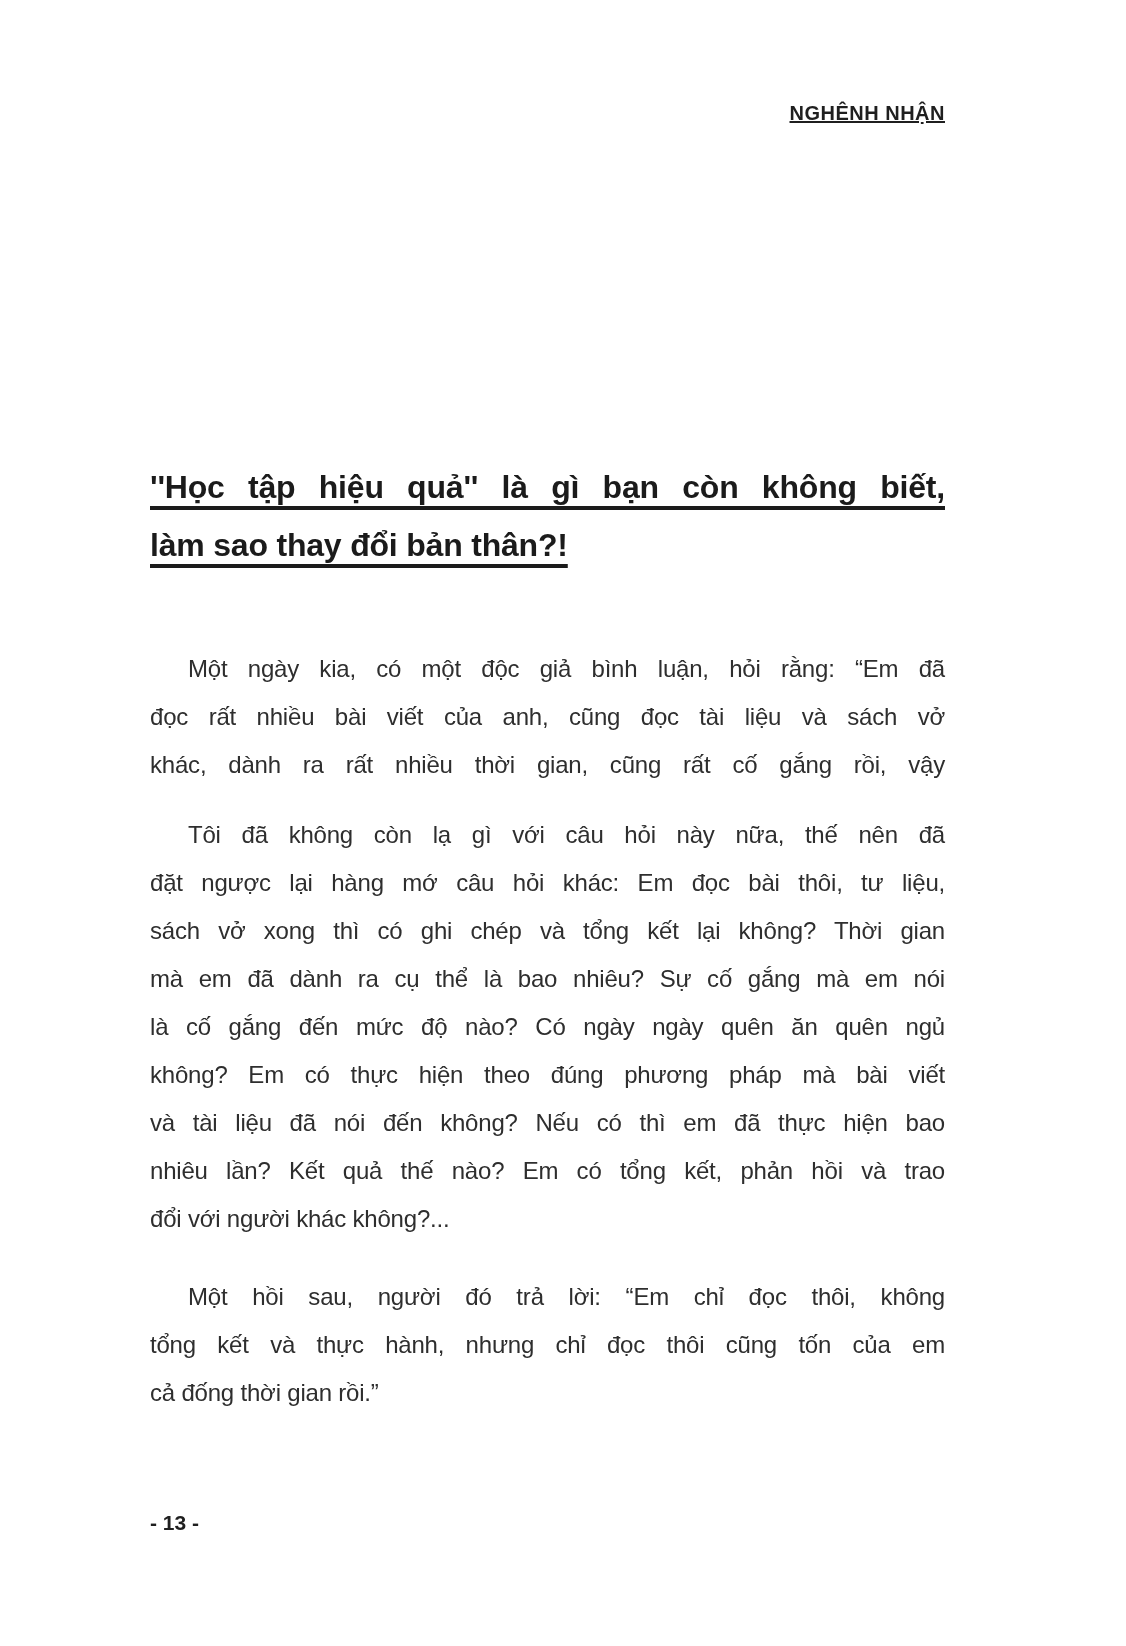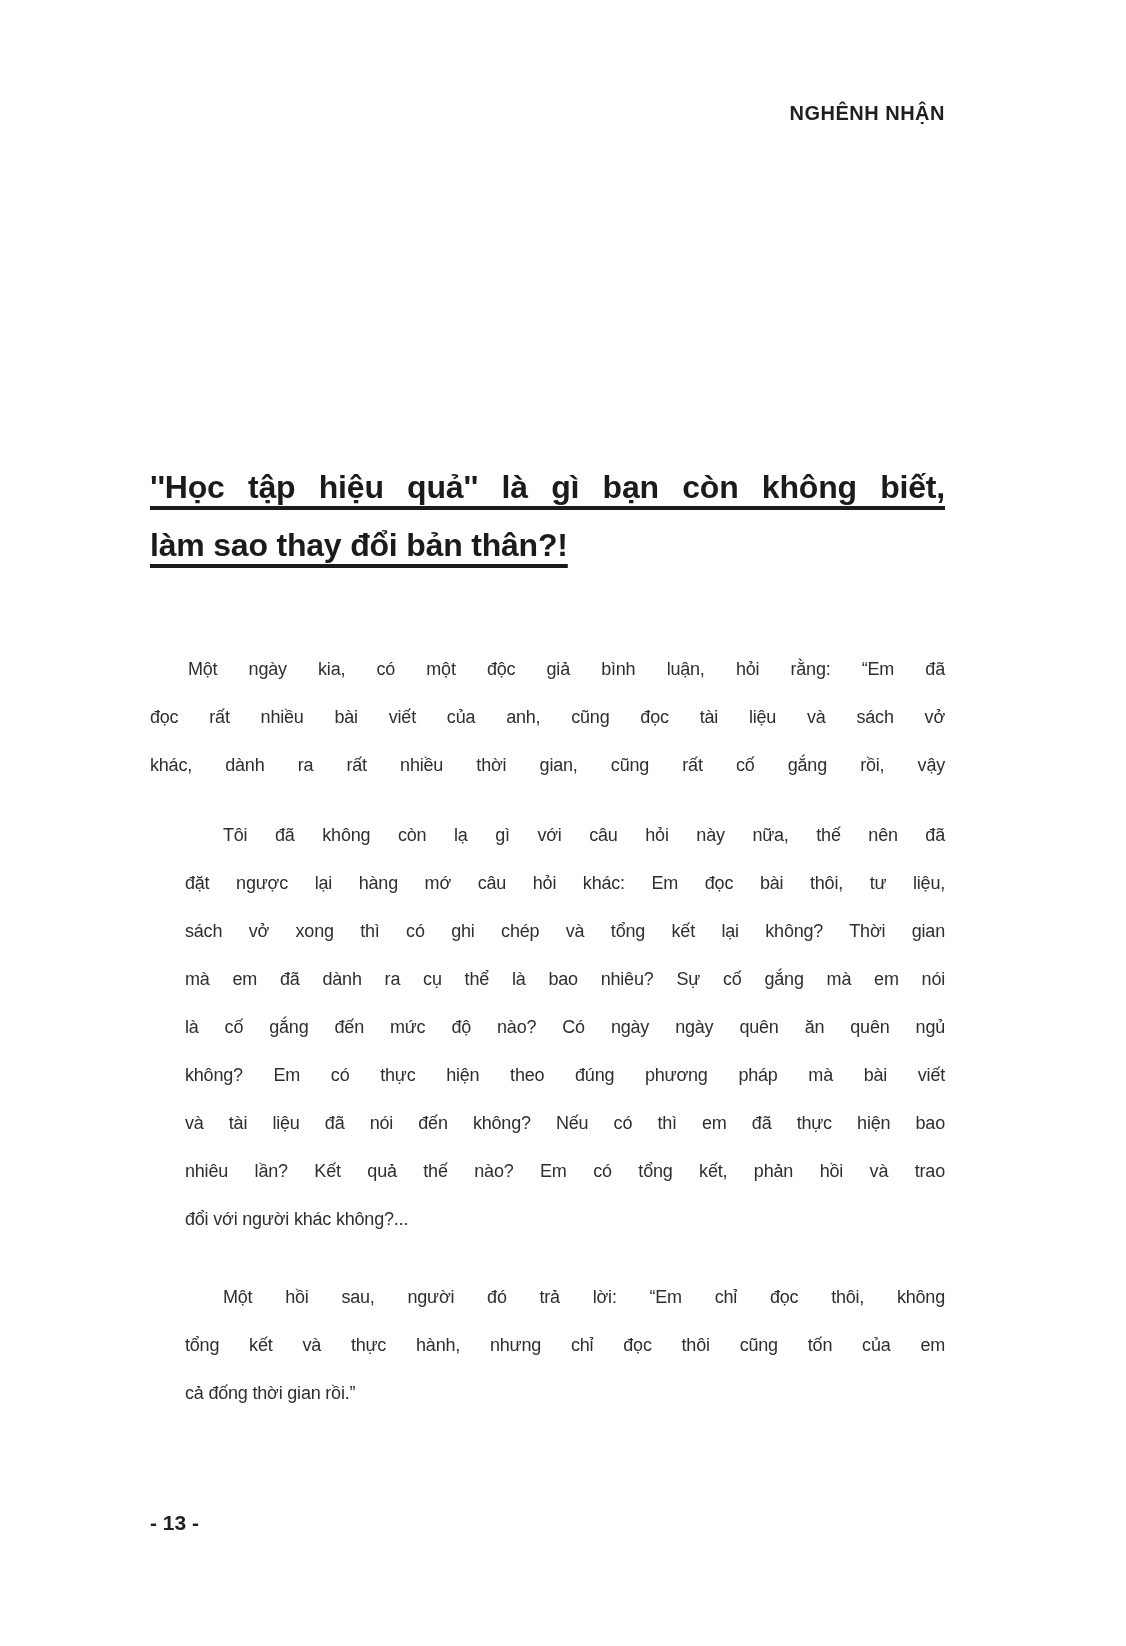"NGHÊNH NHẬN" .running-header { text-decoration: none -> underline }
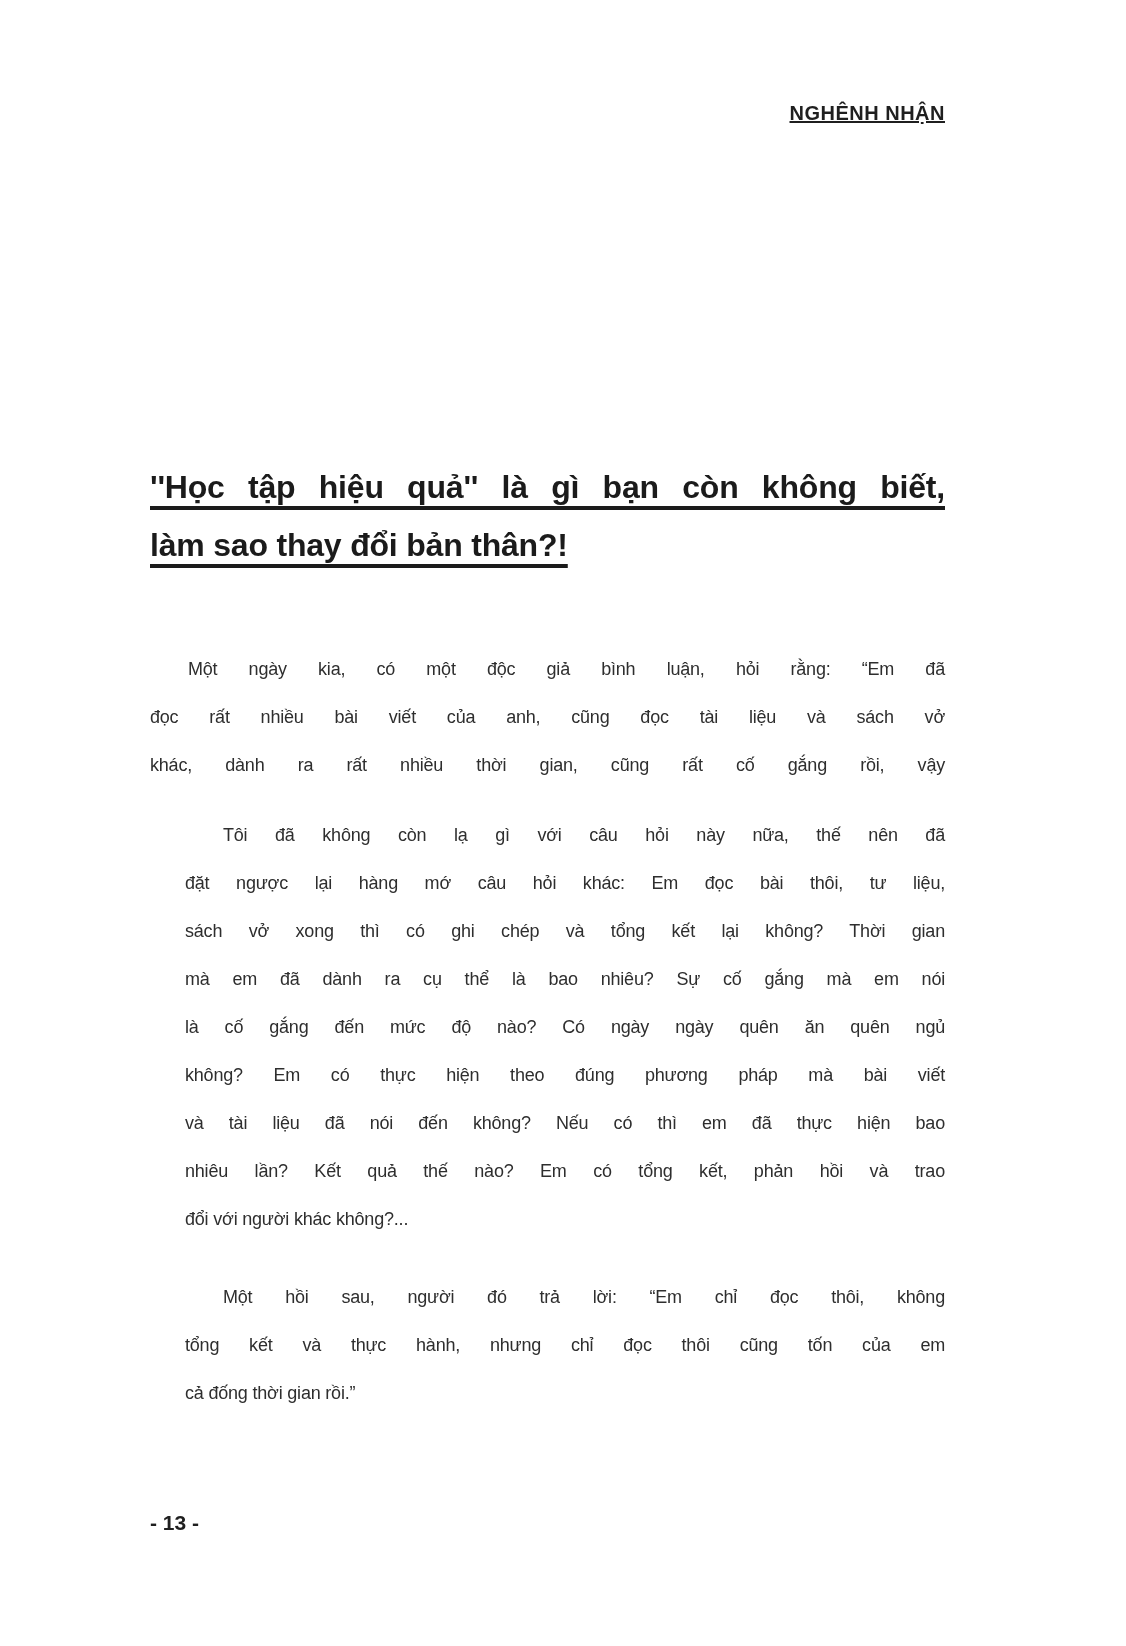"Một ngày kia, có một" .body-text { font-size: 18px -> 24px }
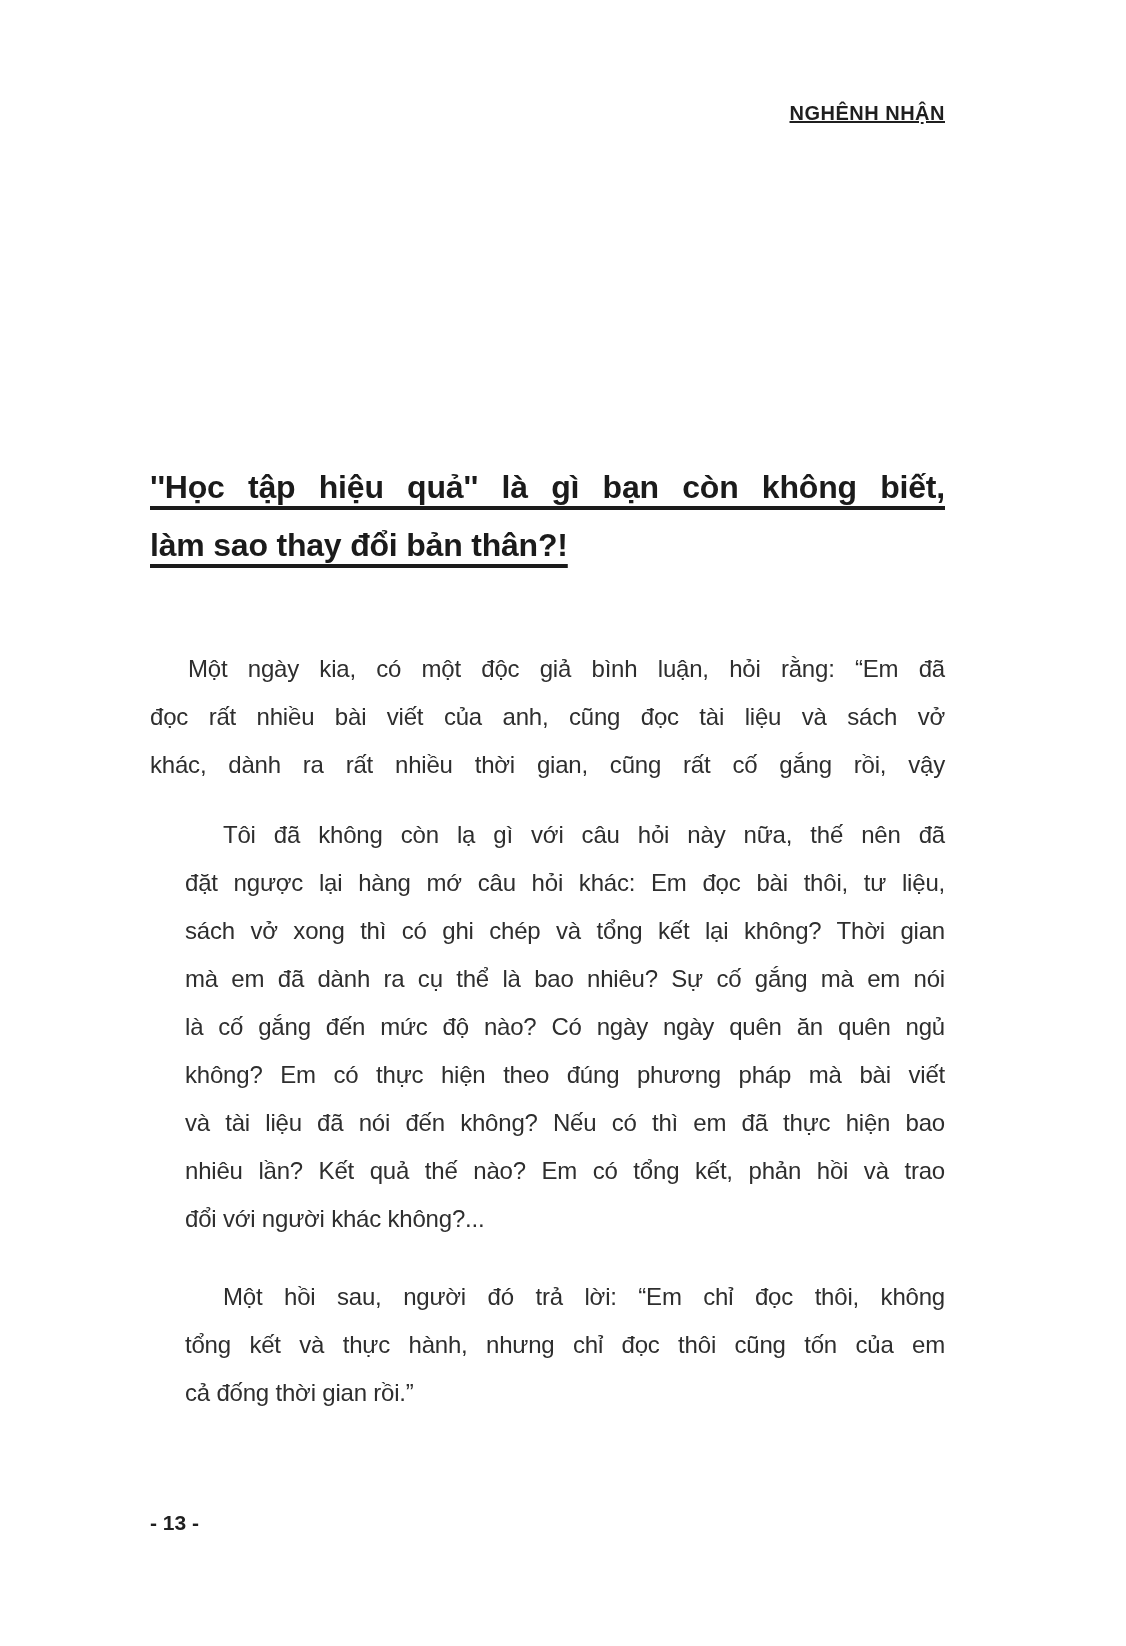"Tôi đã không còn lạ" .para + .para { margin-left: 35px -> none }
